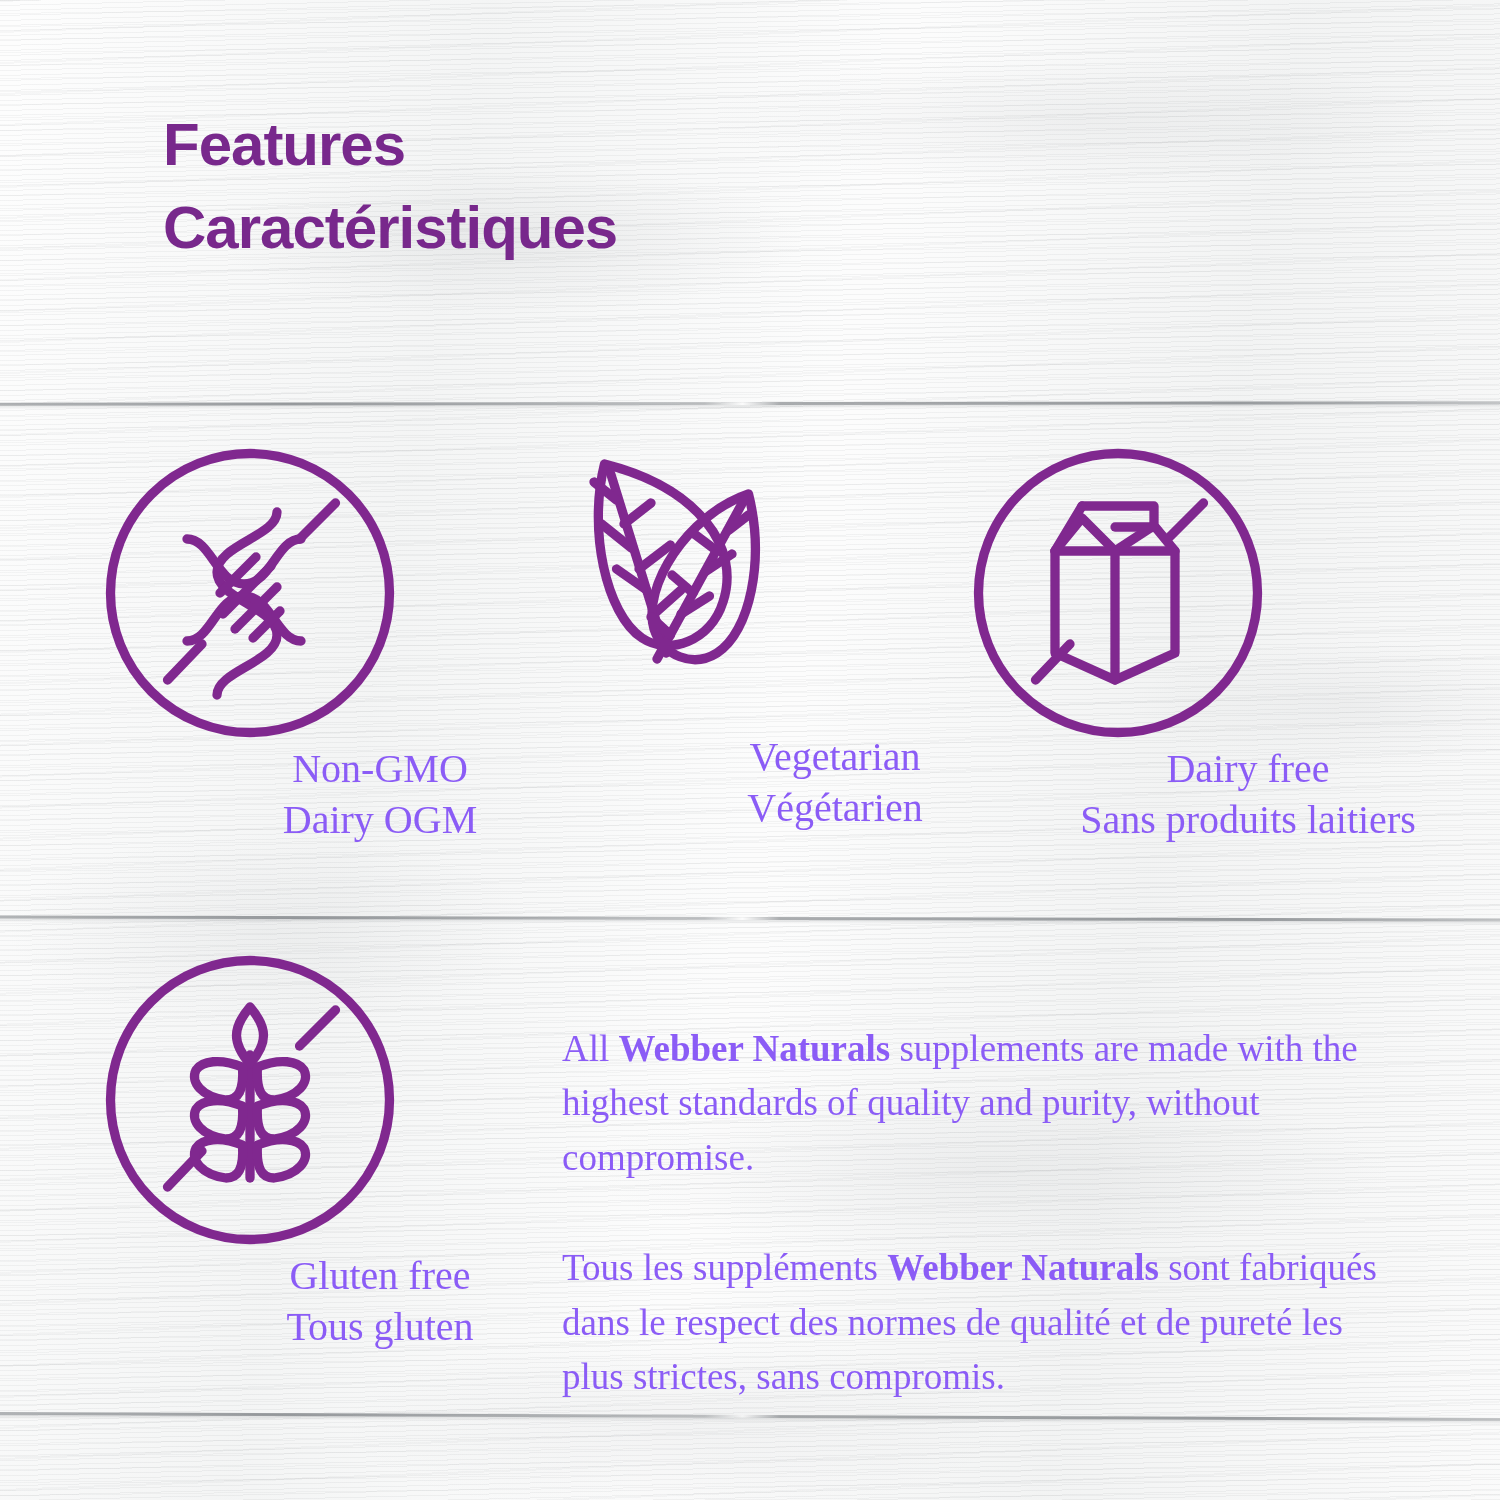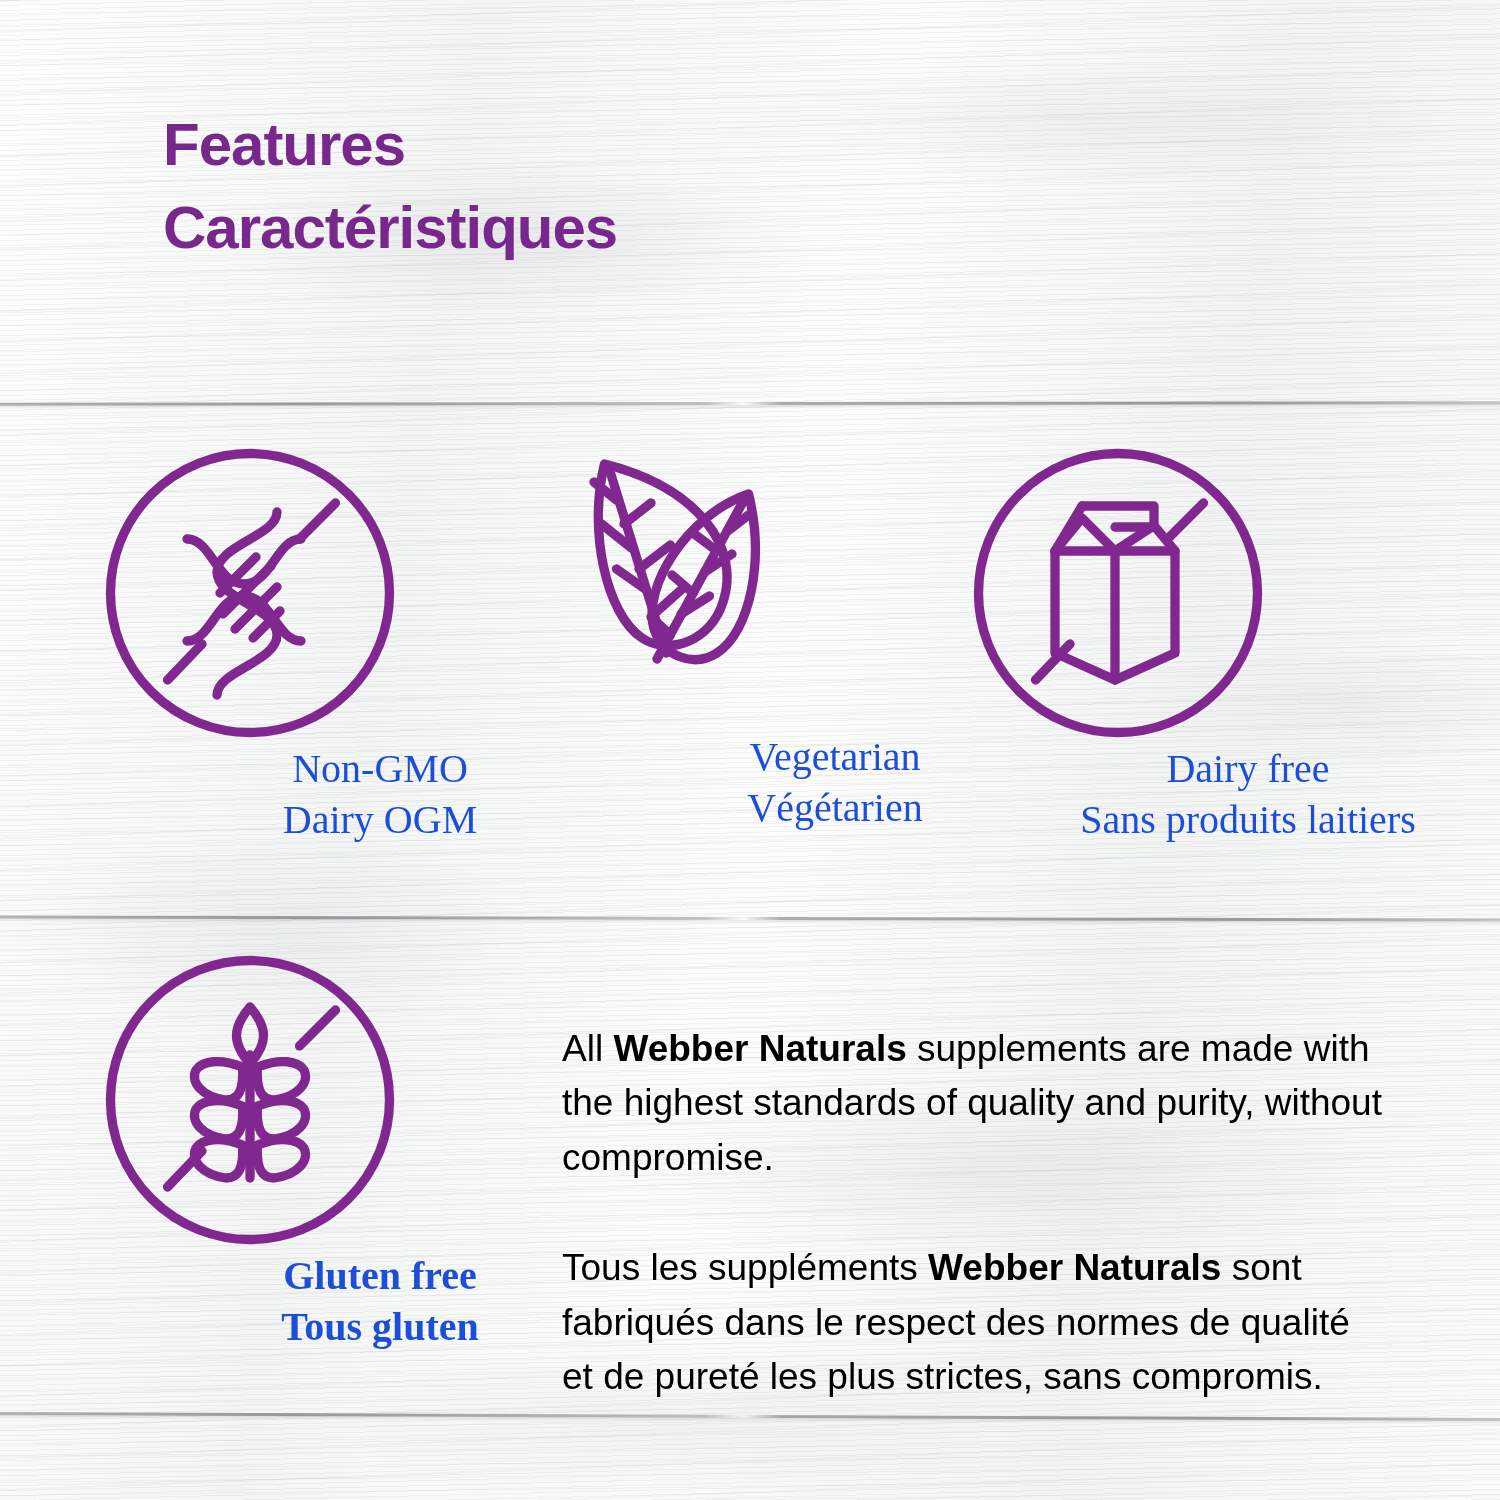"Non-GMO" .feature .caption { color: #1d4ed8 -> #8b5cf6 }
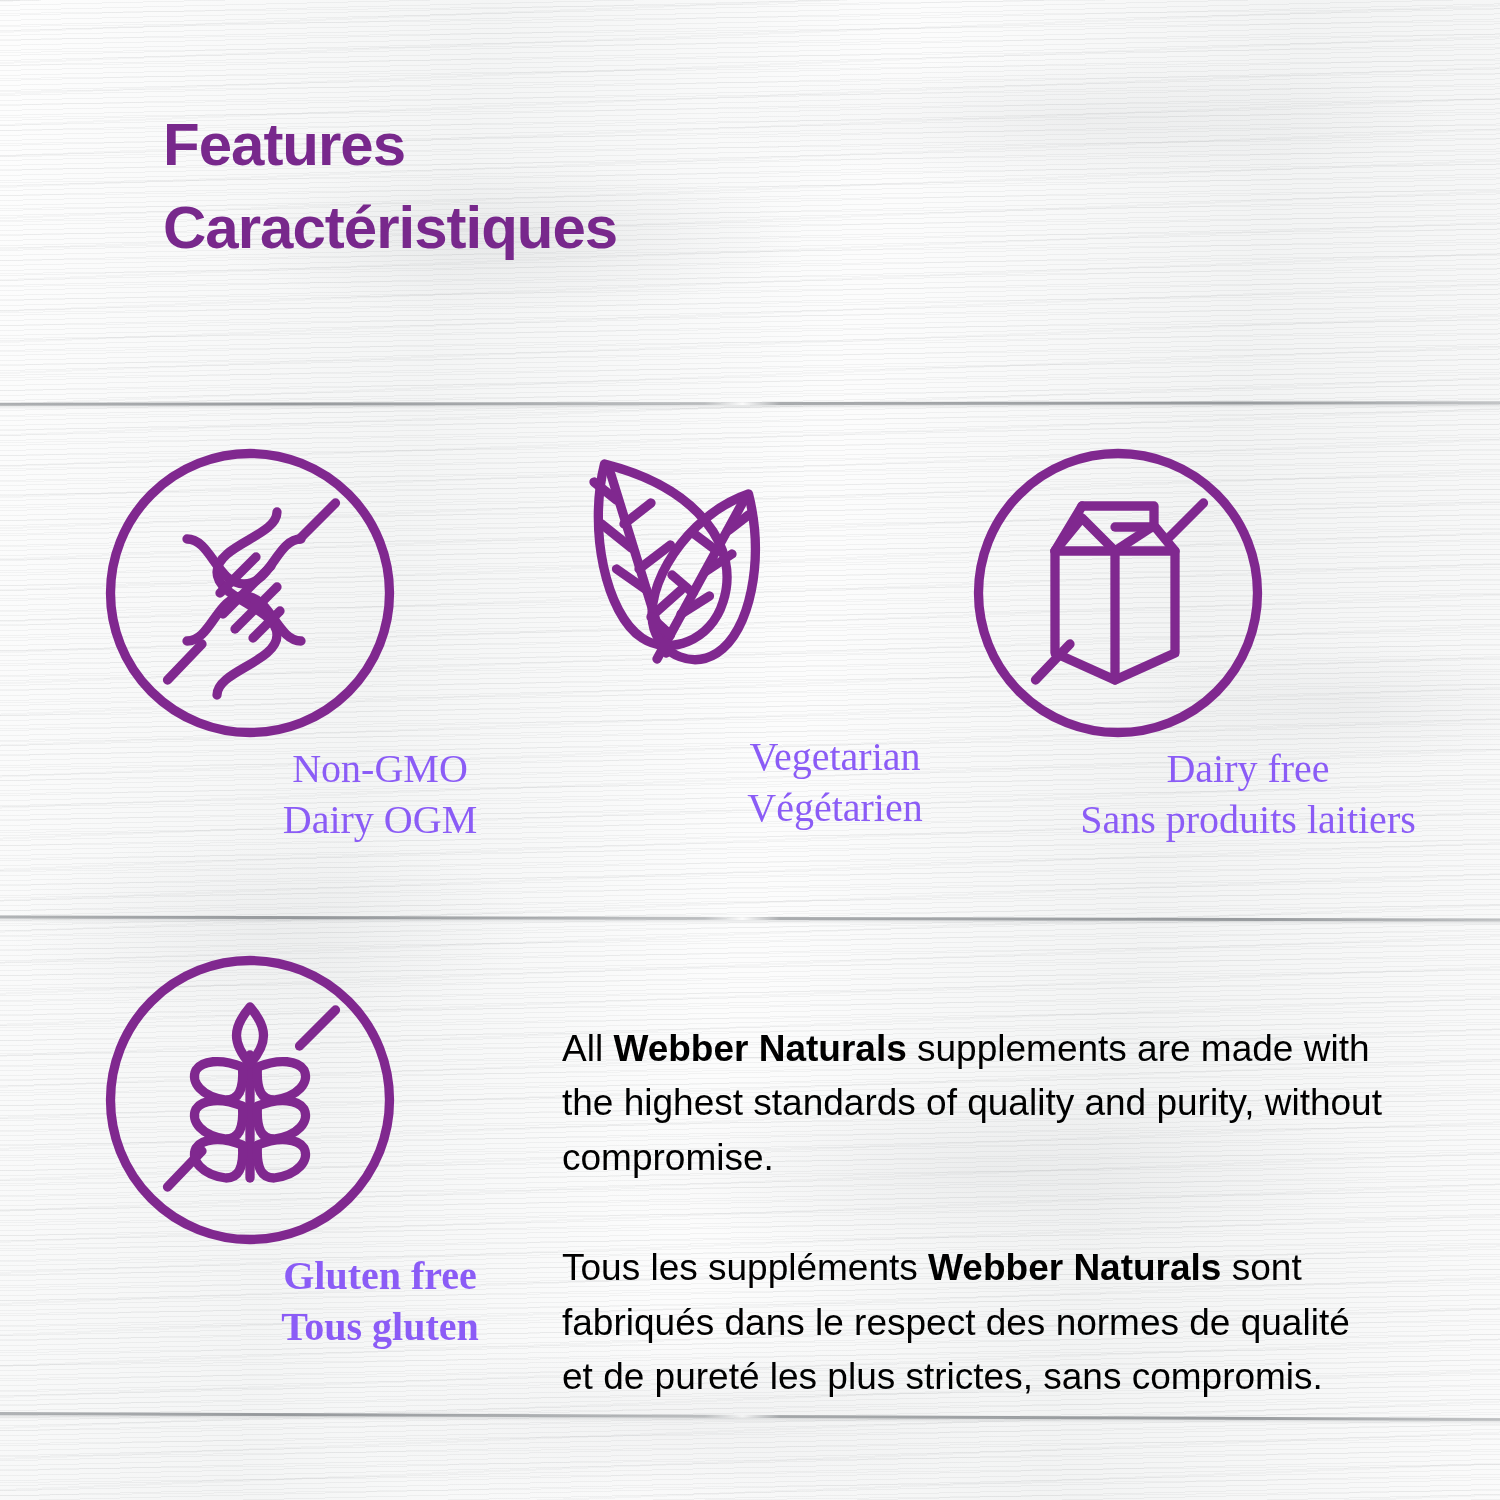"All Webber Naturals supplements are" #copy { color: #000000 -> #8b5cf6; font-family: none -> Liberation Serif, serif }
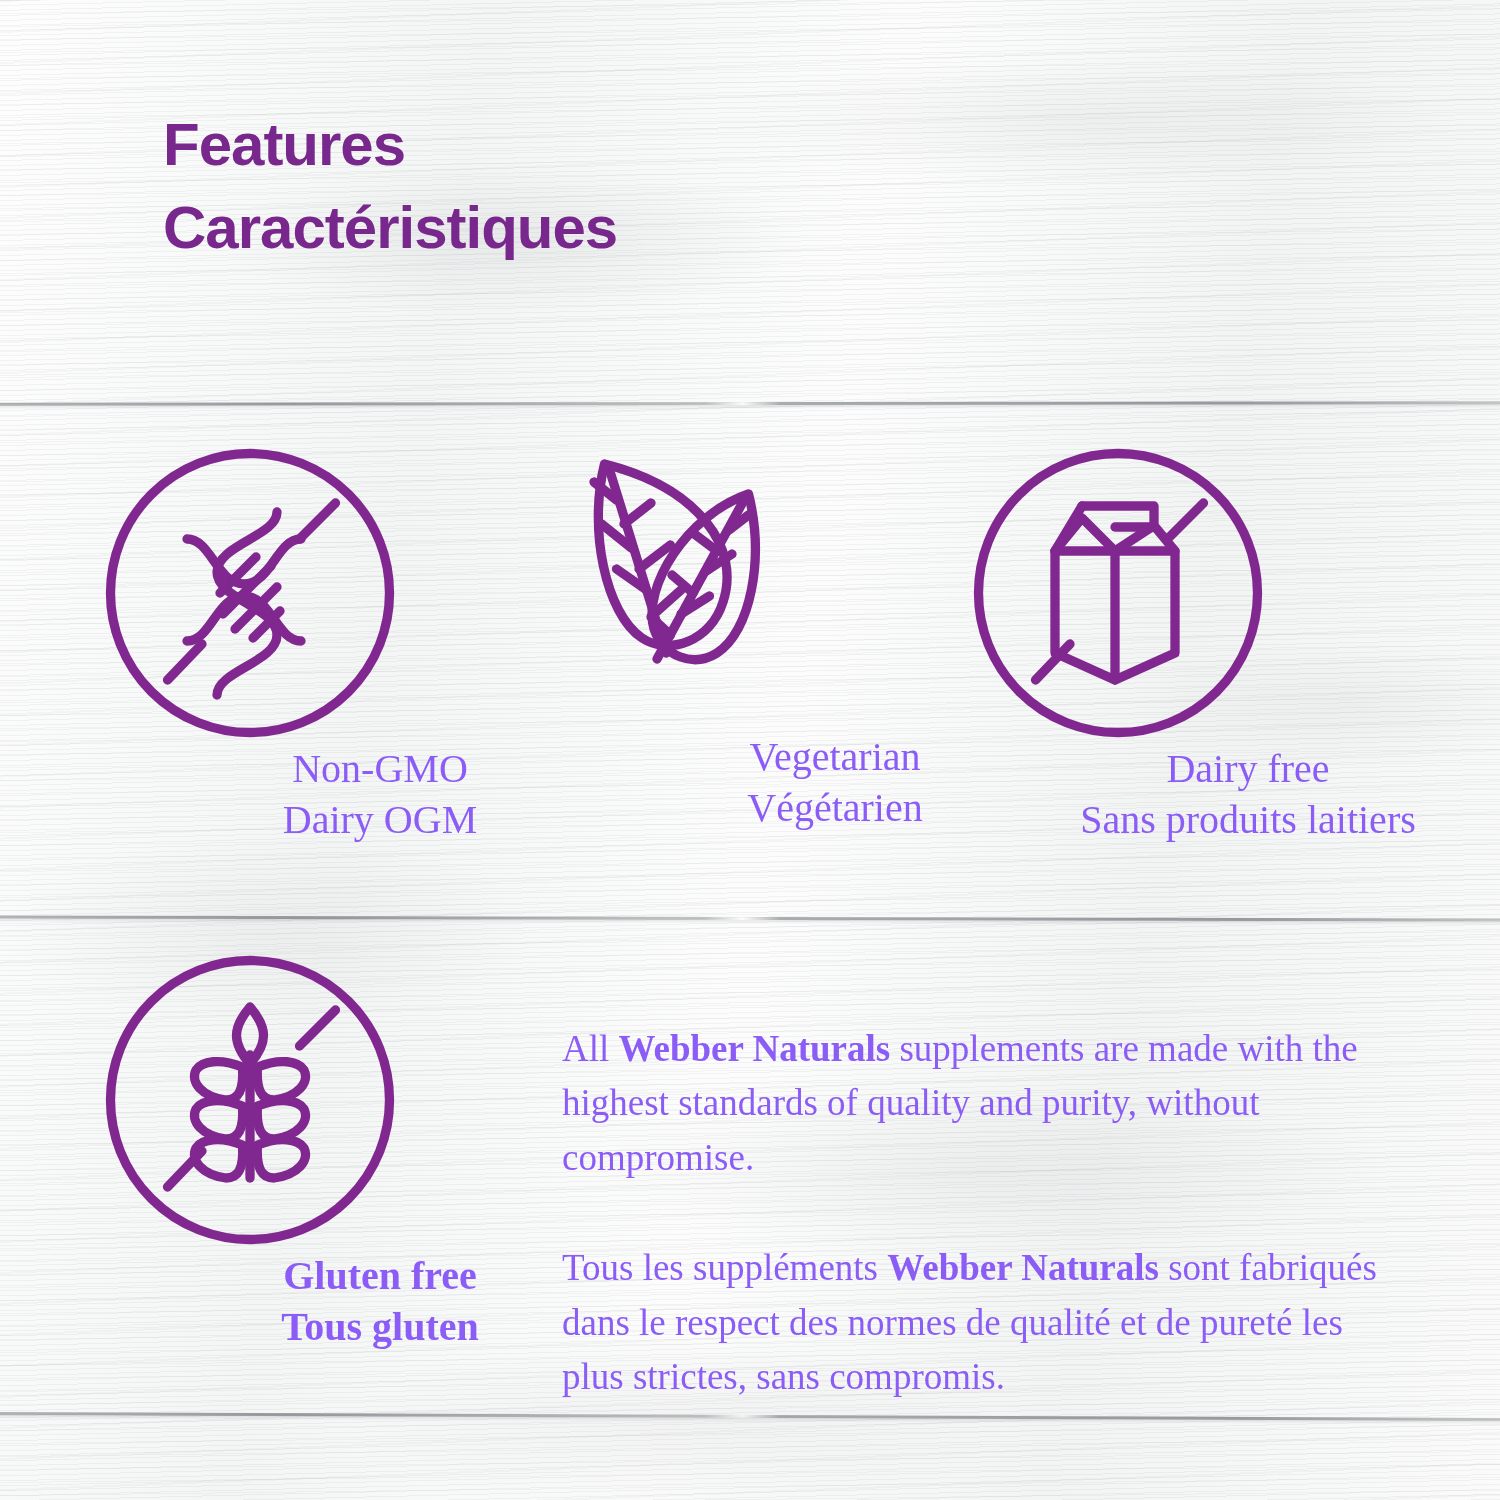"Gluten free" #f-gluten .caption { font-weight: bold -> none }
